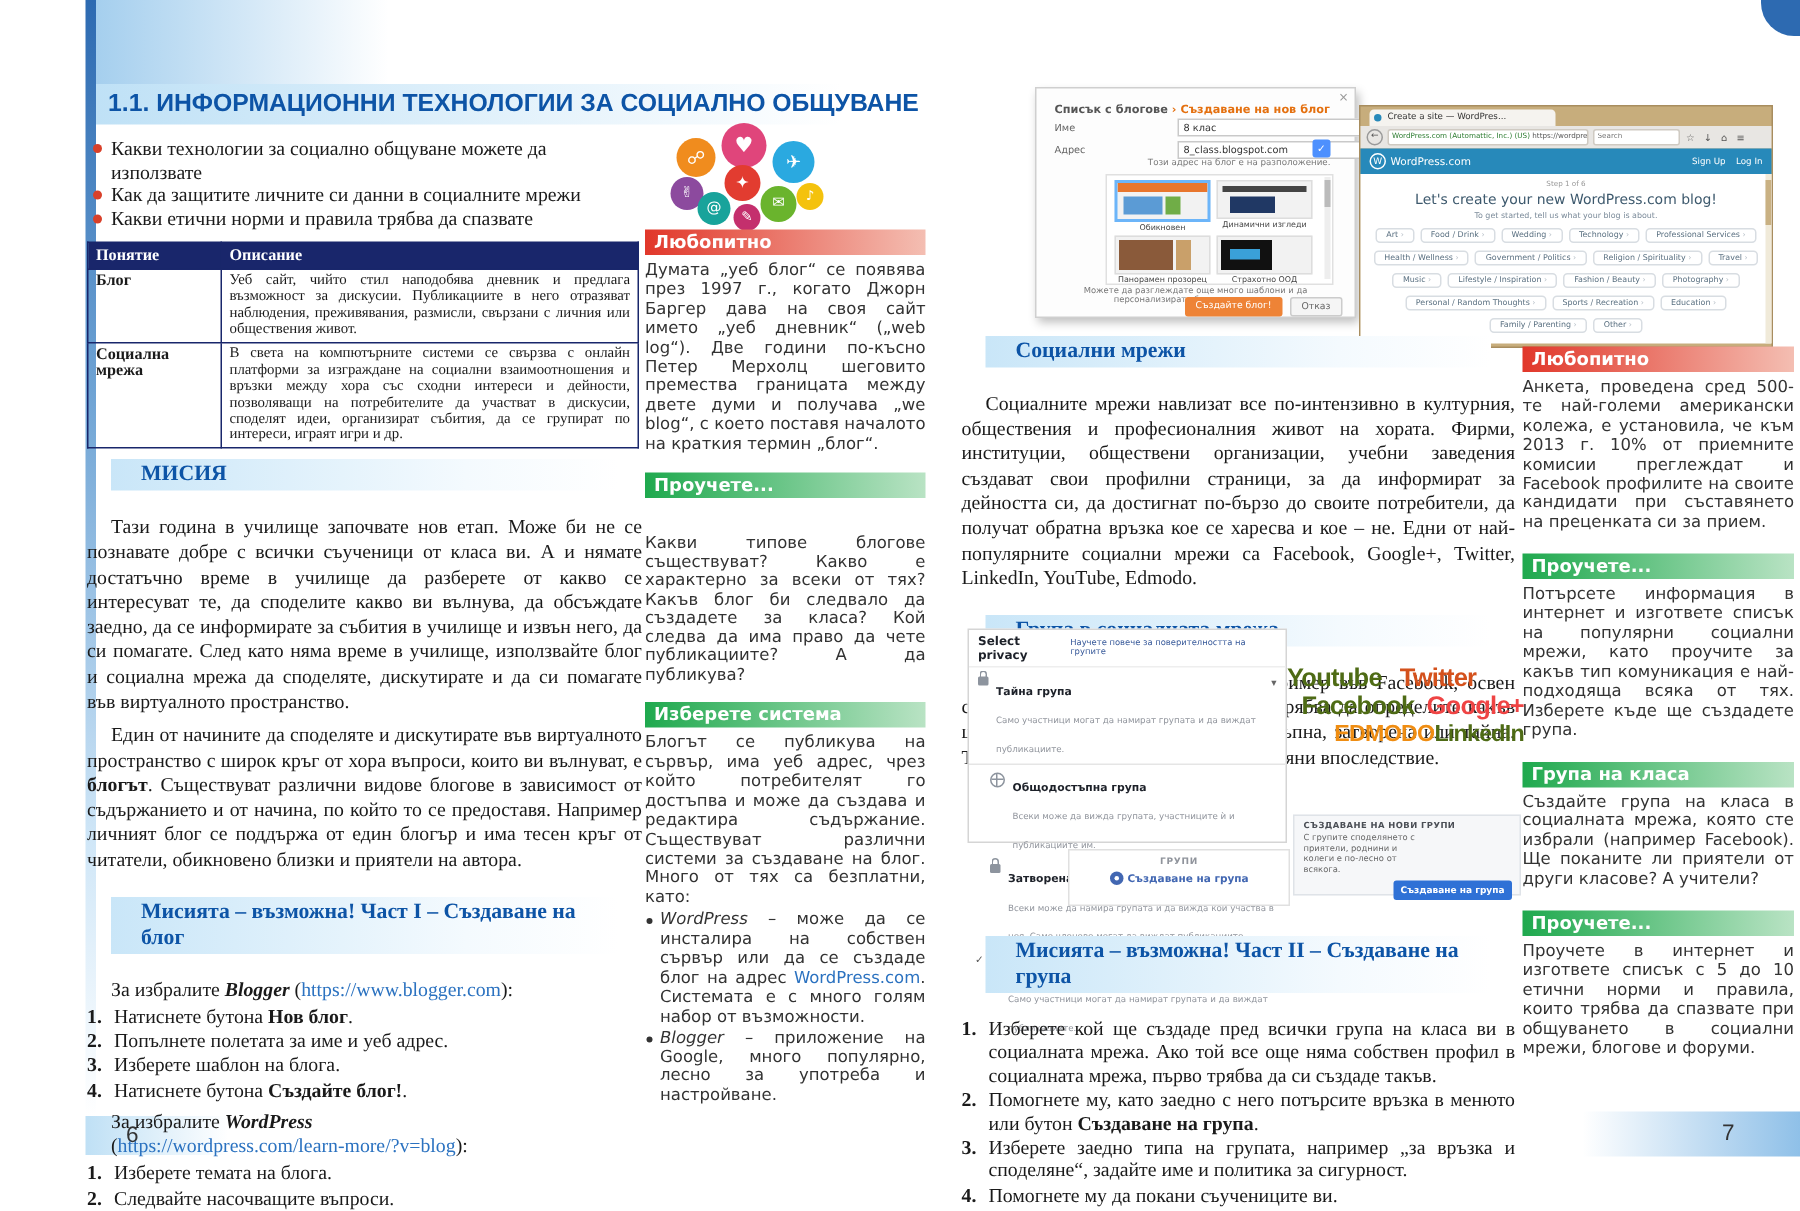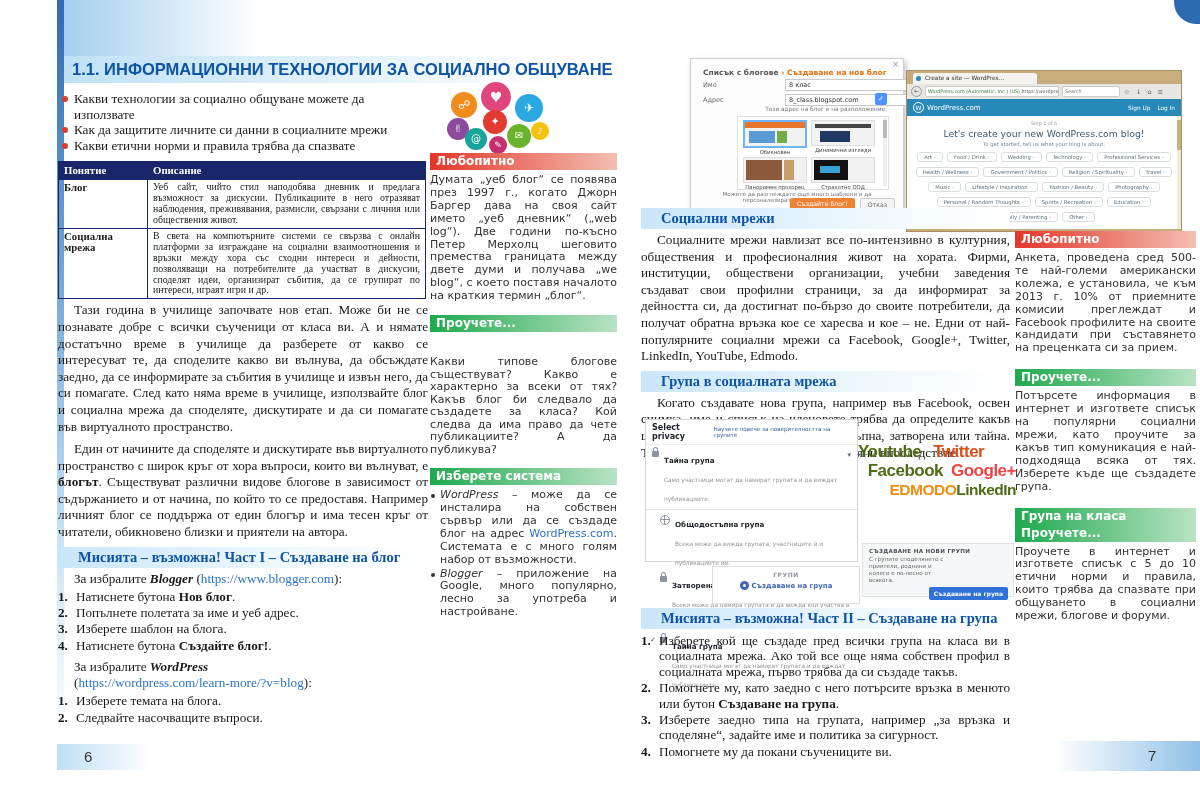"Социални мрежи" .band { margin: 0 -> 16px }
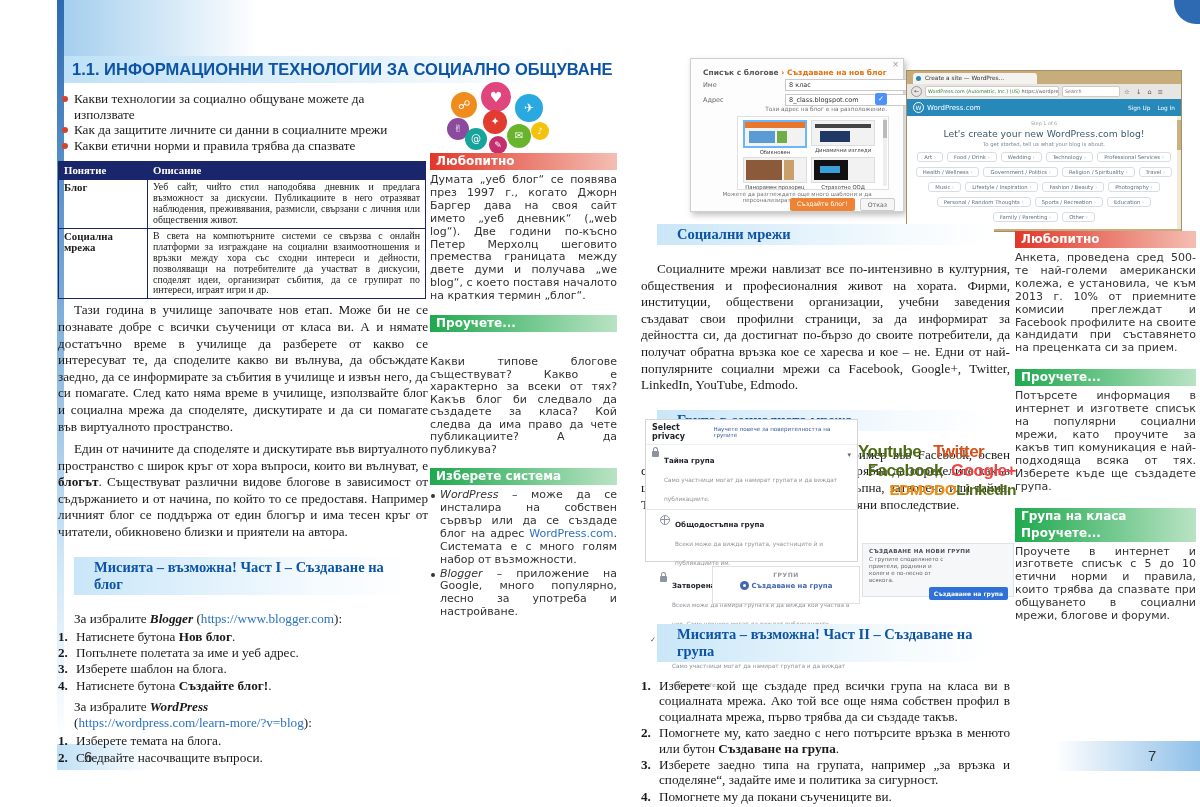"МИСИЯ" div.band { html: none -> <div>МИСИЯ</div> }
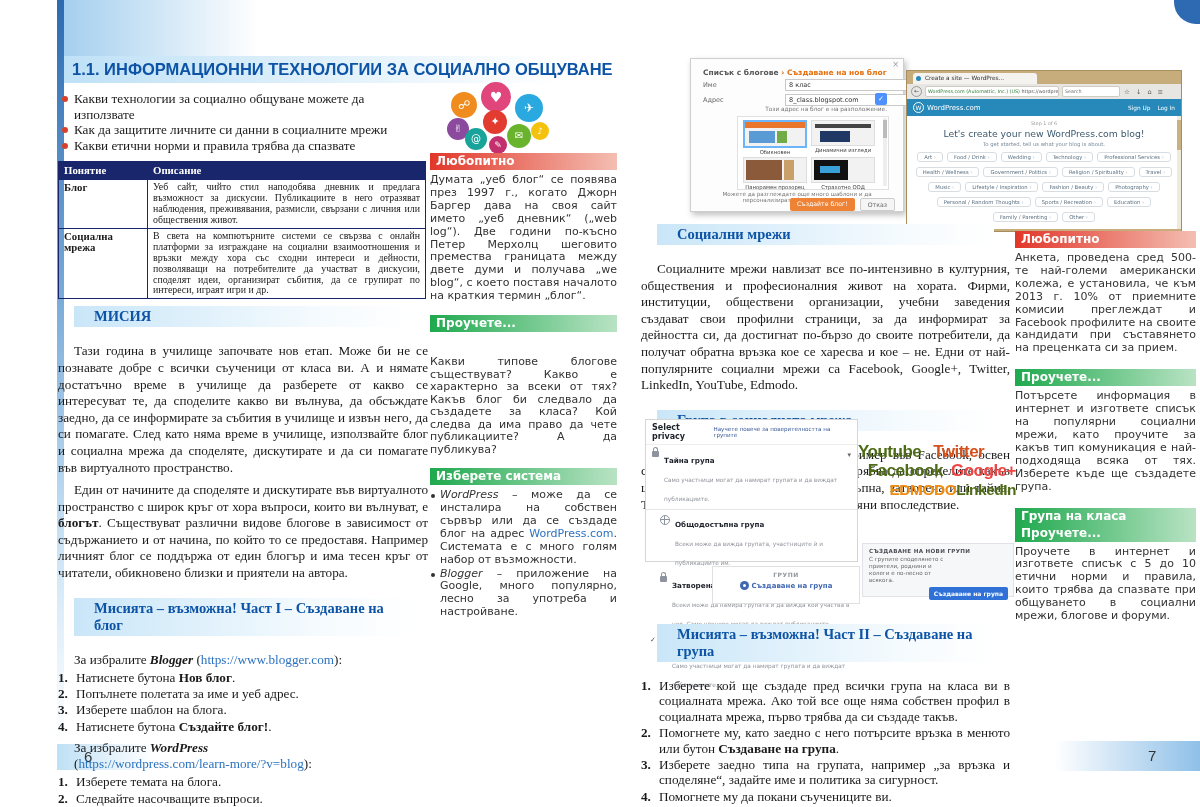"Блогът се публикува на сървър," span { html: none -> <span>Блогът се публикува на сървър, има уеб адрес, чрез който потребителят го достъпва и може да създава и редактира съдържание. Съществуват различни системи за създаване на блог. Много от тях са безплатни, като:</span> }
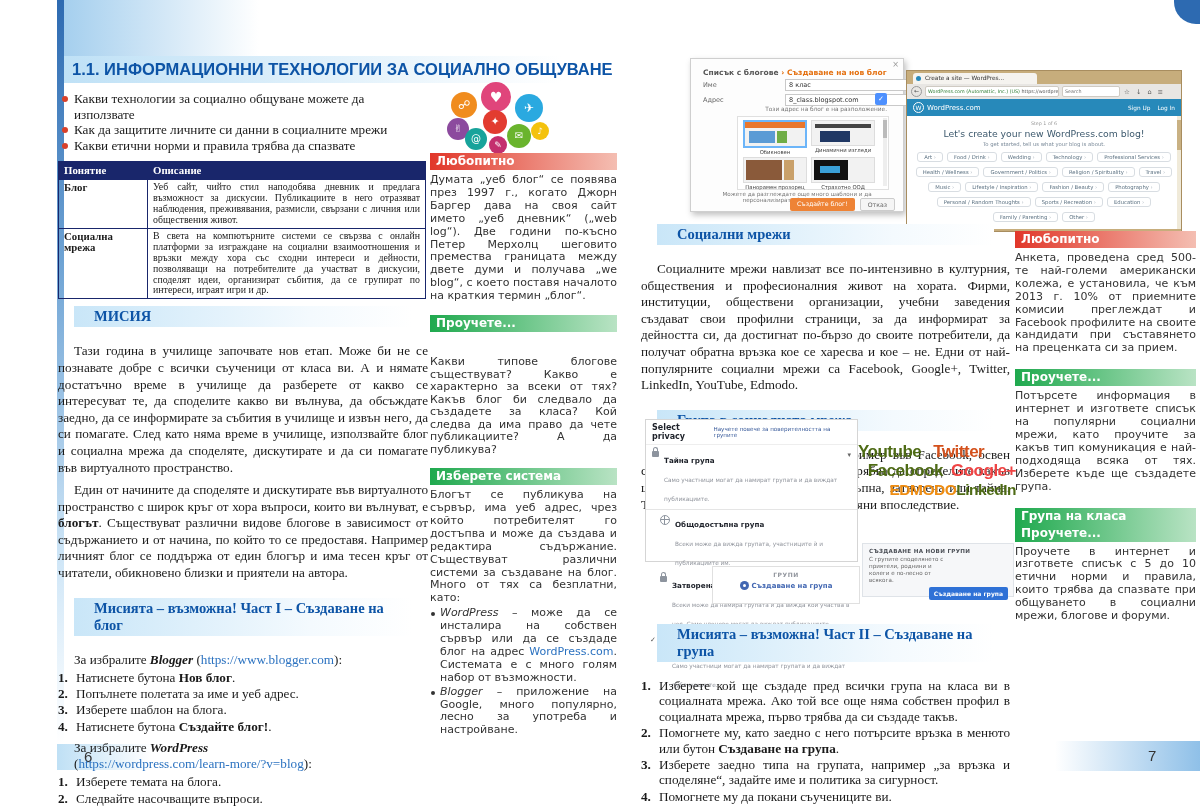"Създайте група на класа в" div.sb-body { html: none -> <div>Създайте група на класа в социалната мрежа, която сте избрали (например Facebook). Ще поканите ли приятели от други класове? А учители?</div> }
